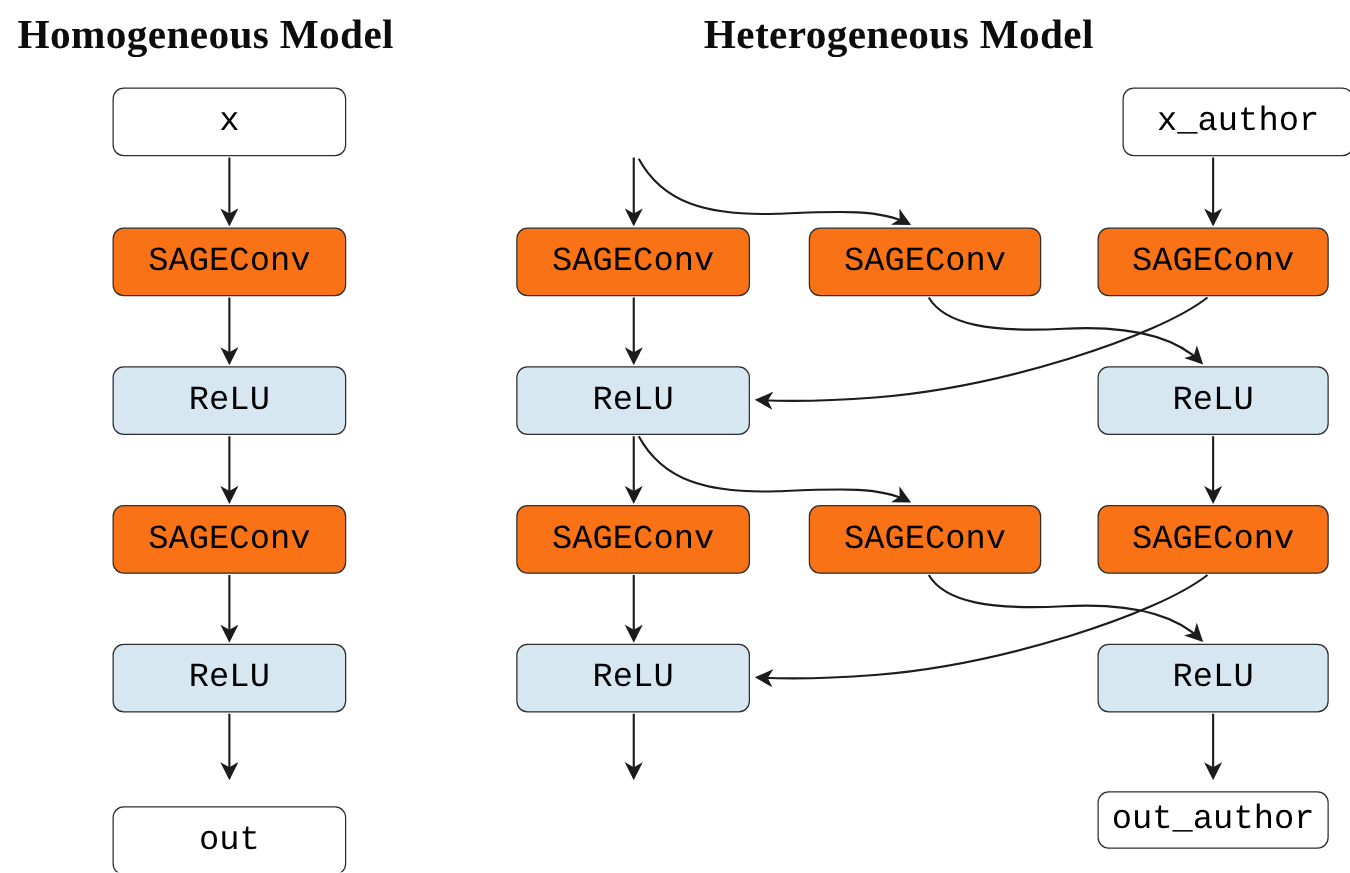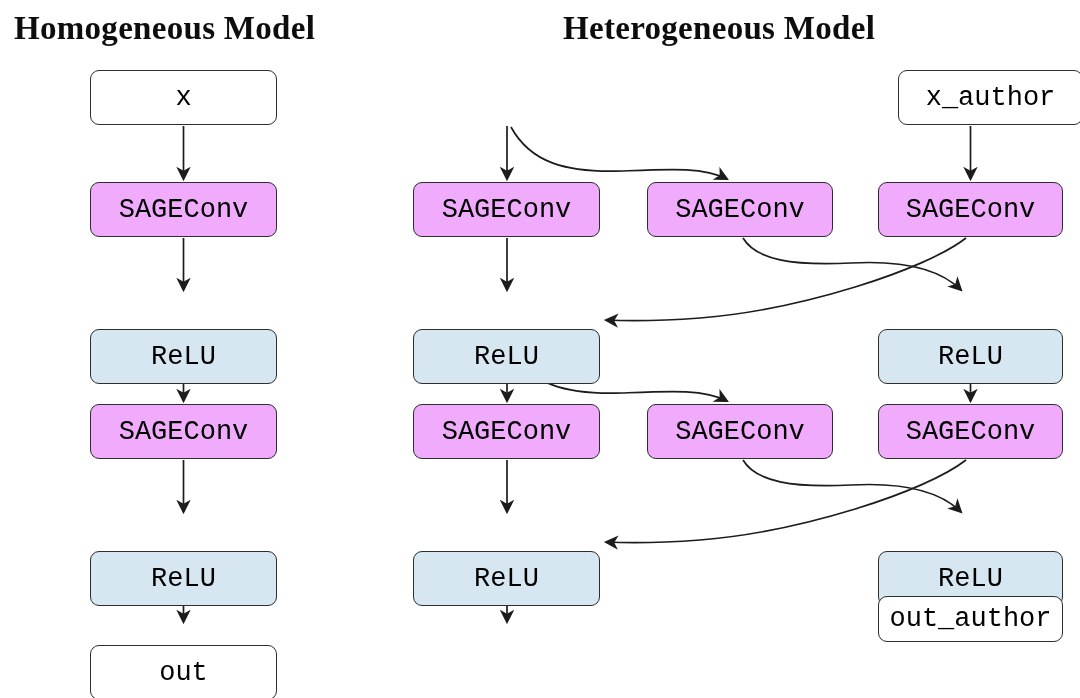"SAGEConv" .conv { background: #f0abfc -> #f97316 }
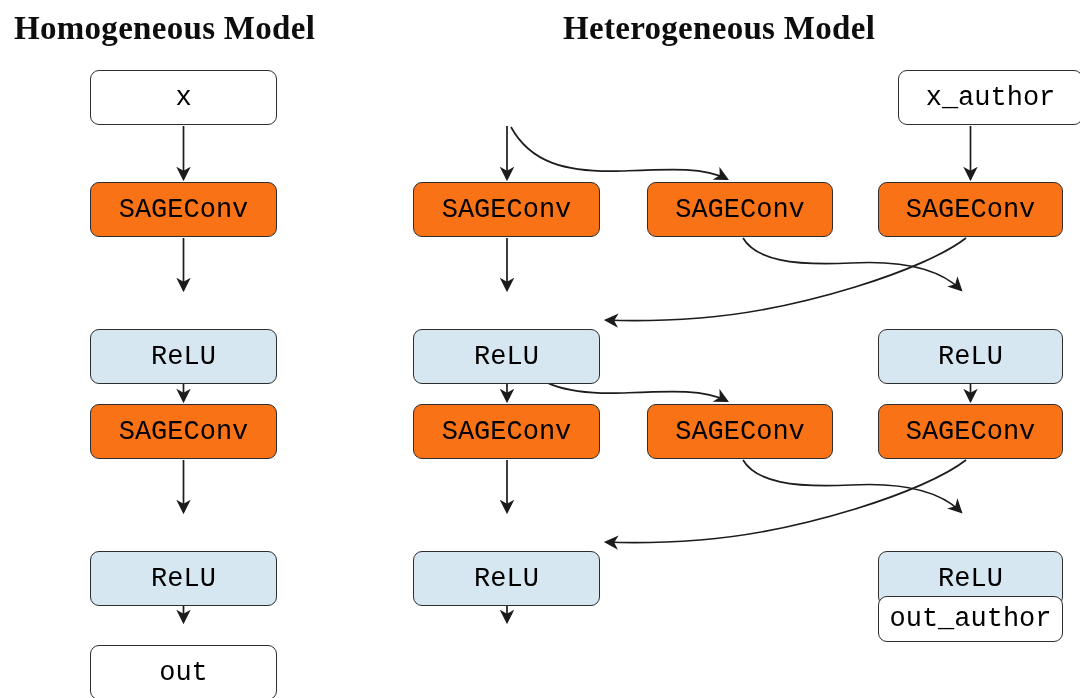"ReLU" .relu { margin-top: 36px -> none }
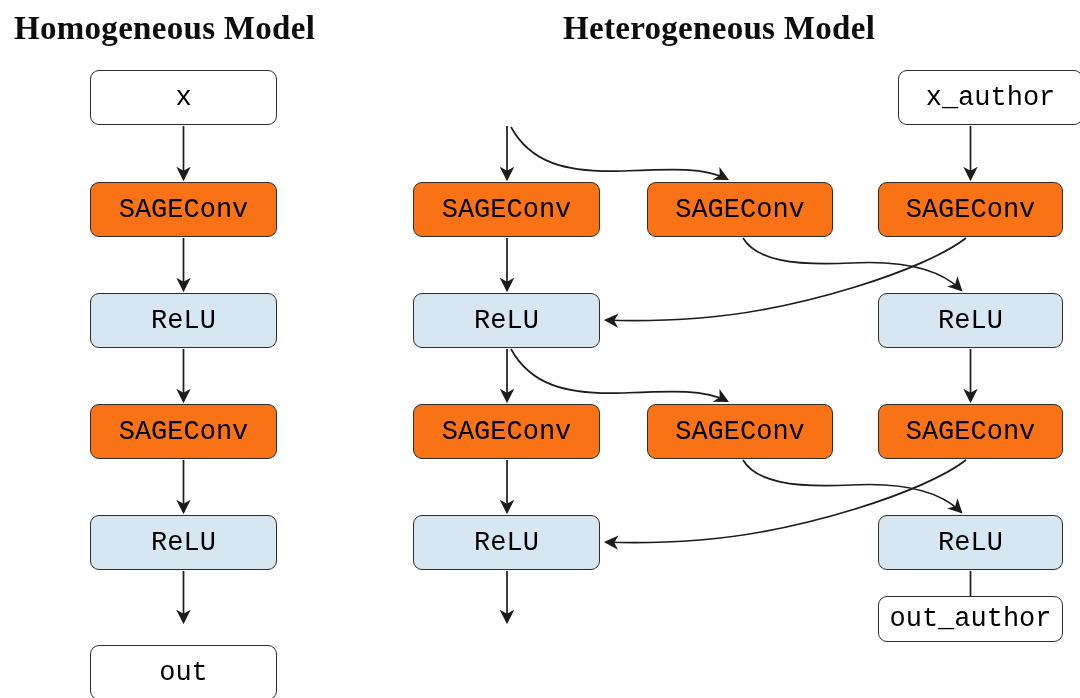"out_author" div.node { top: 596px -> 633px }
